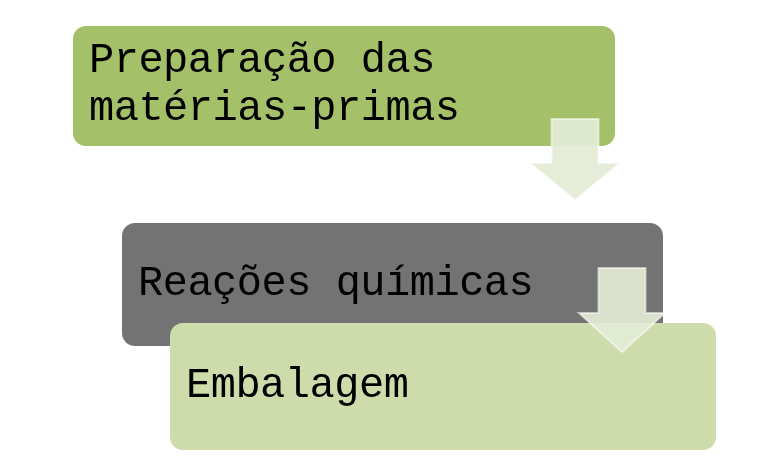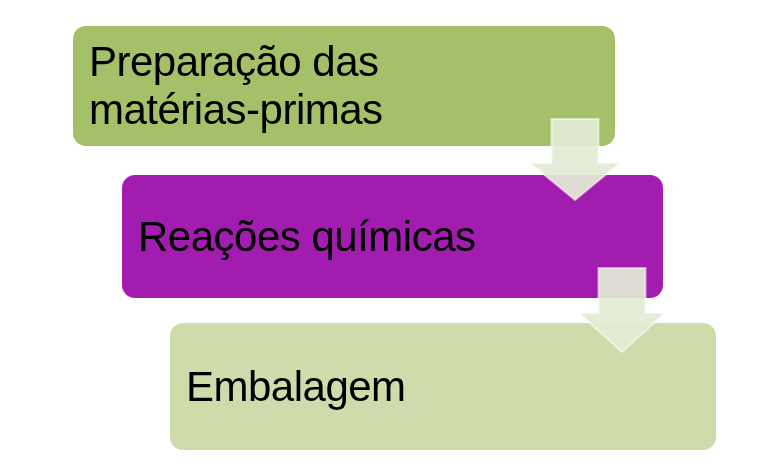"Preparação das matérias-primas" .canvas { font-family: Liberation Sans, sans-serif -> Liberation Mono, monospace }
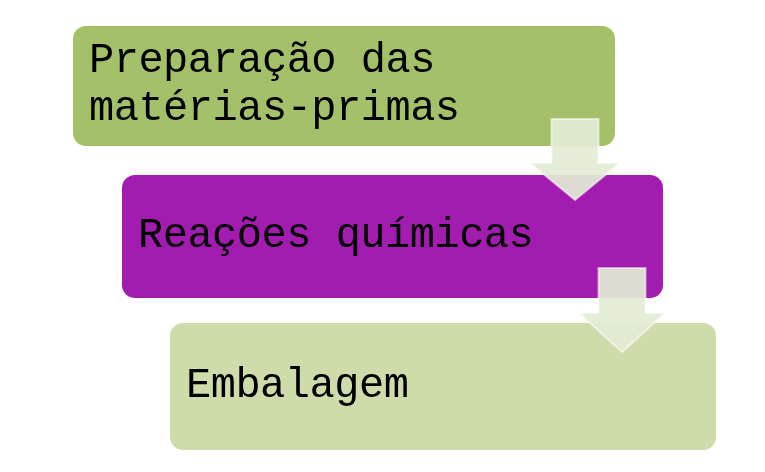"Reações químicas" div.step { background-color: #a21caf -> #737373; margin-top: none -> 48px }
